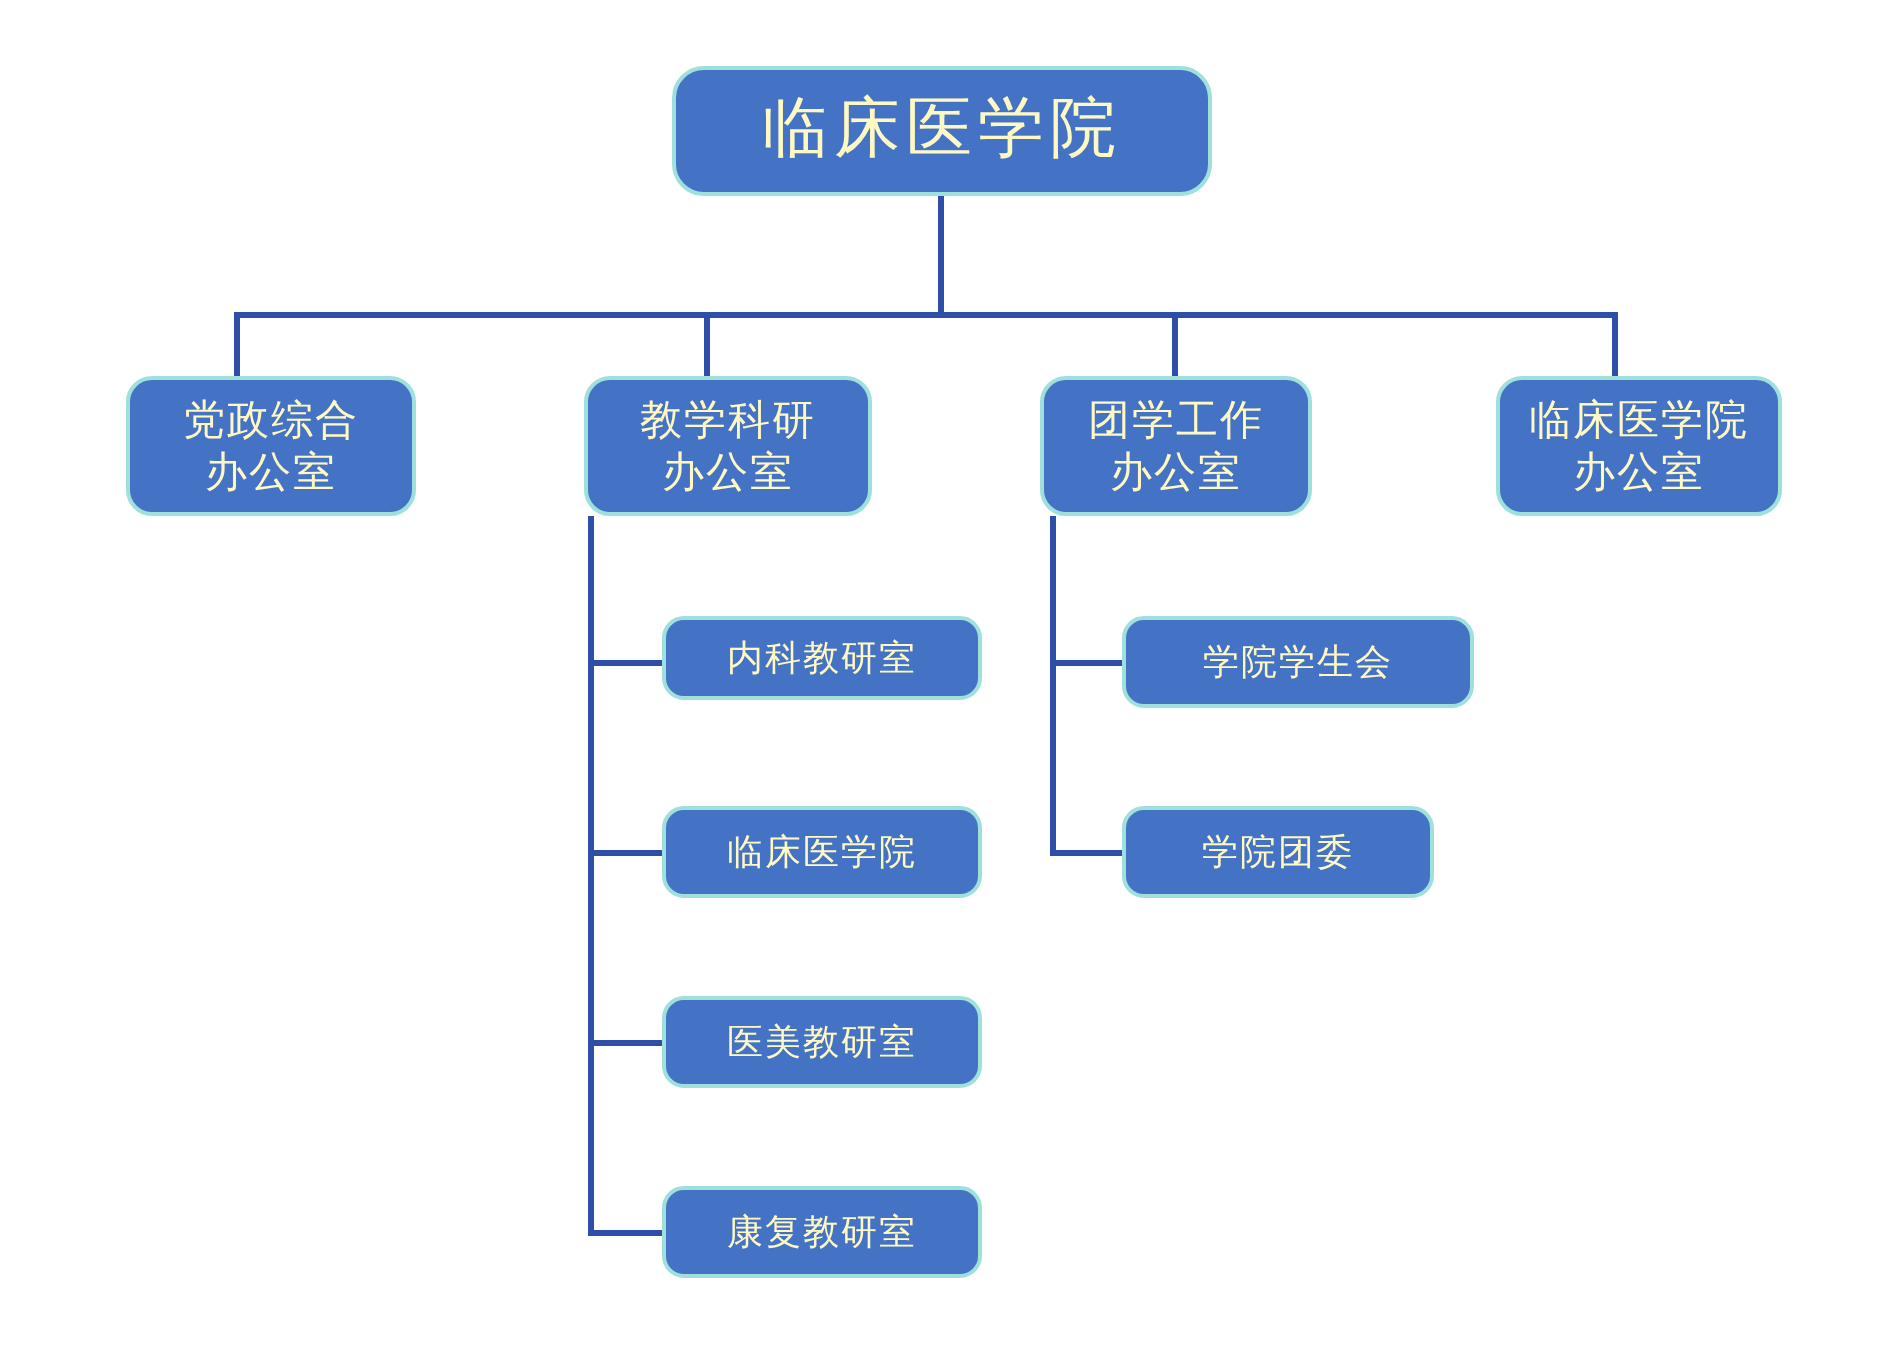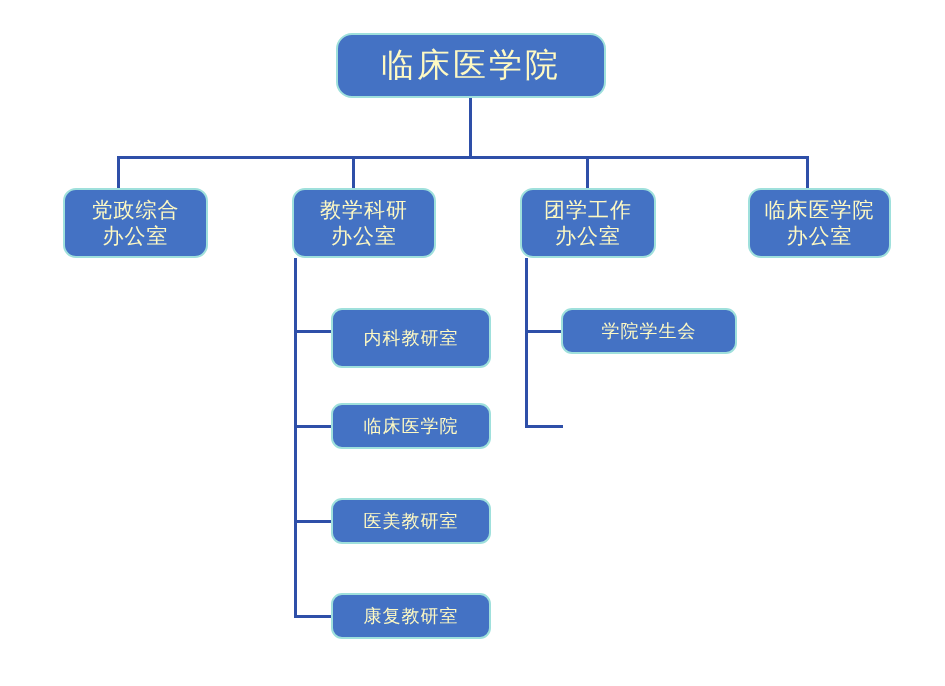"内科教研室" div.node { height: 60px -> 42px }
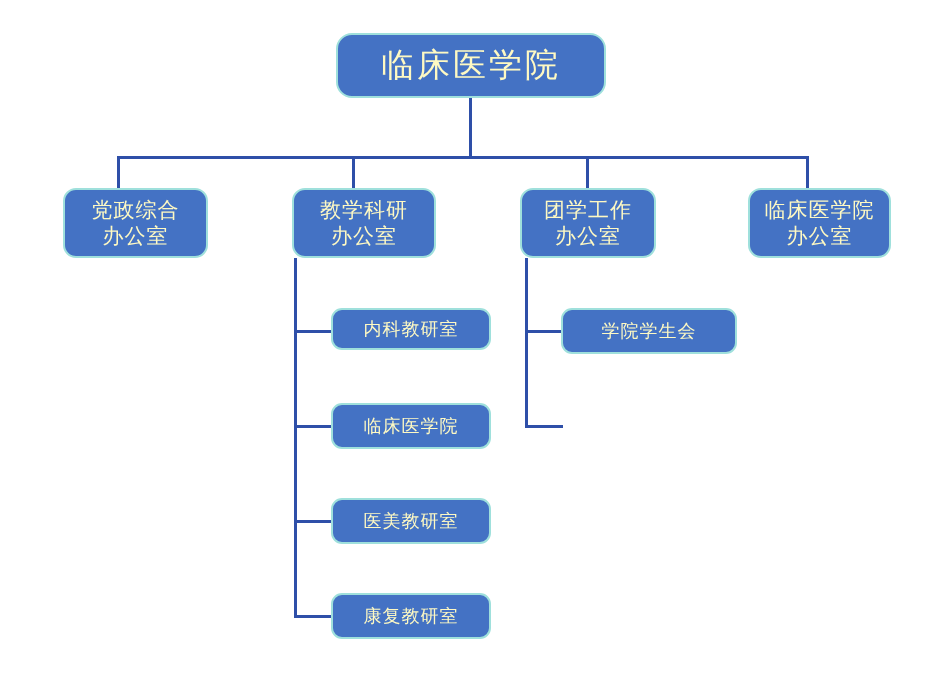"学院团委" div.node { html: none -> <div>学院团委</div> }
